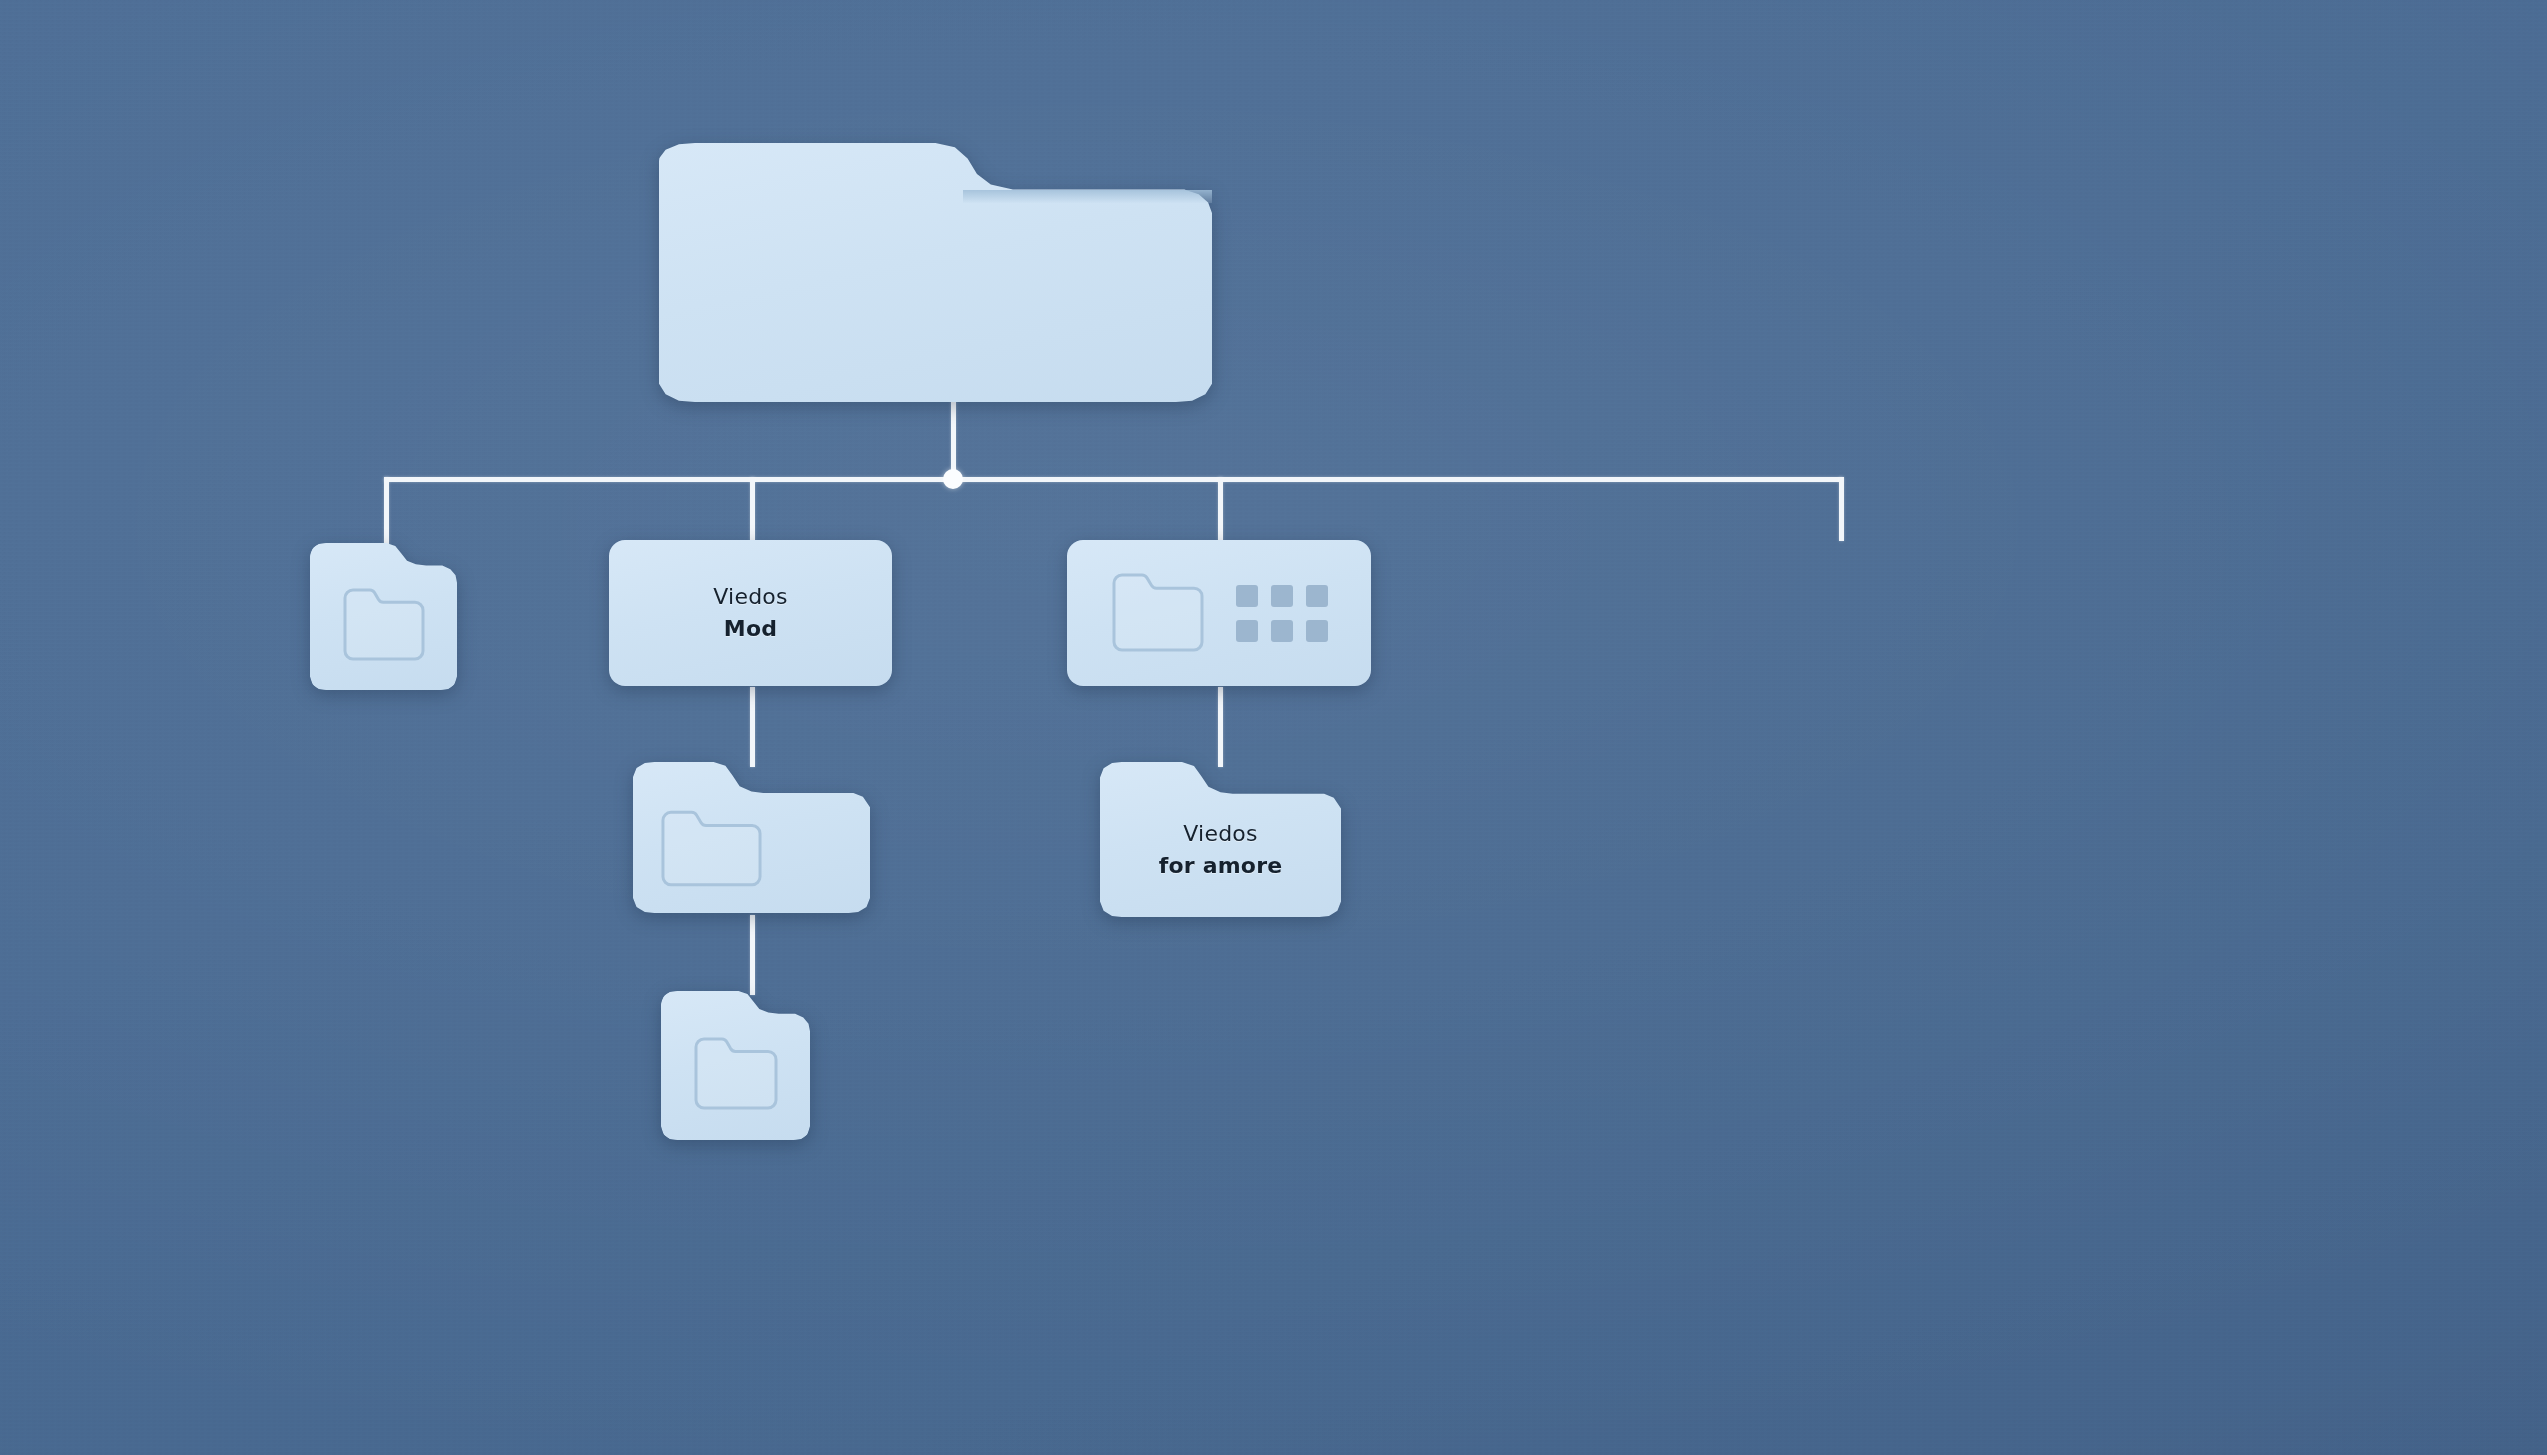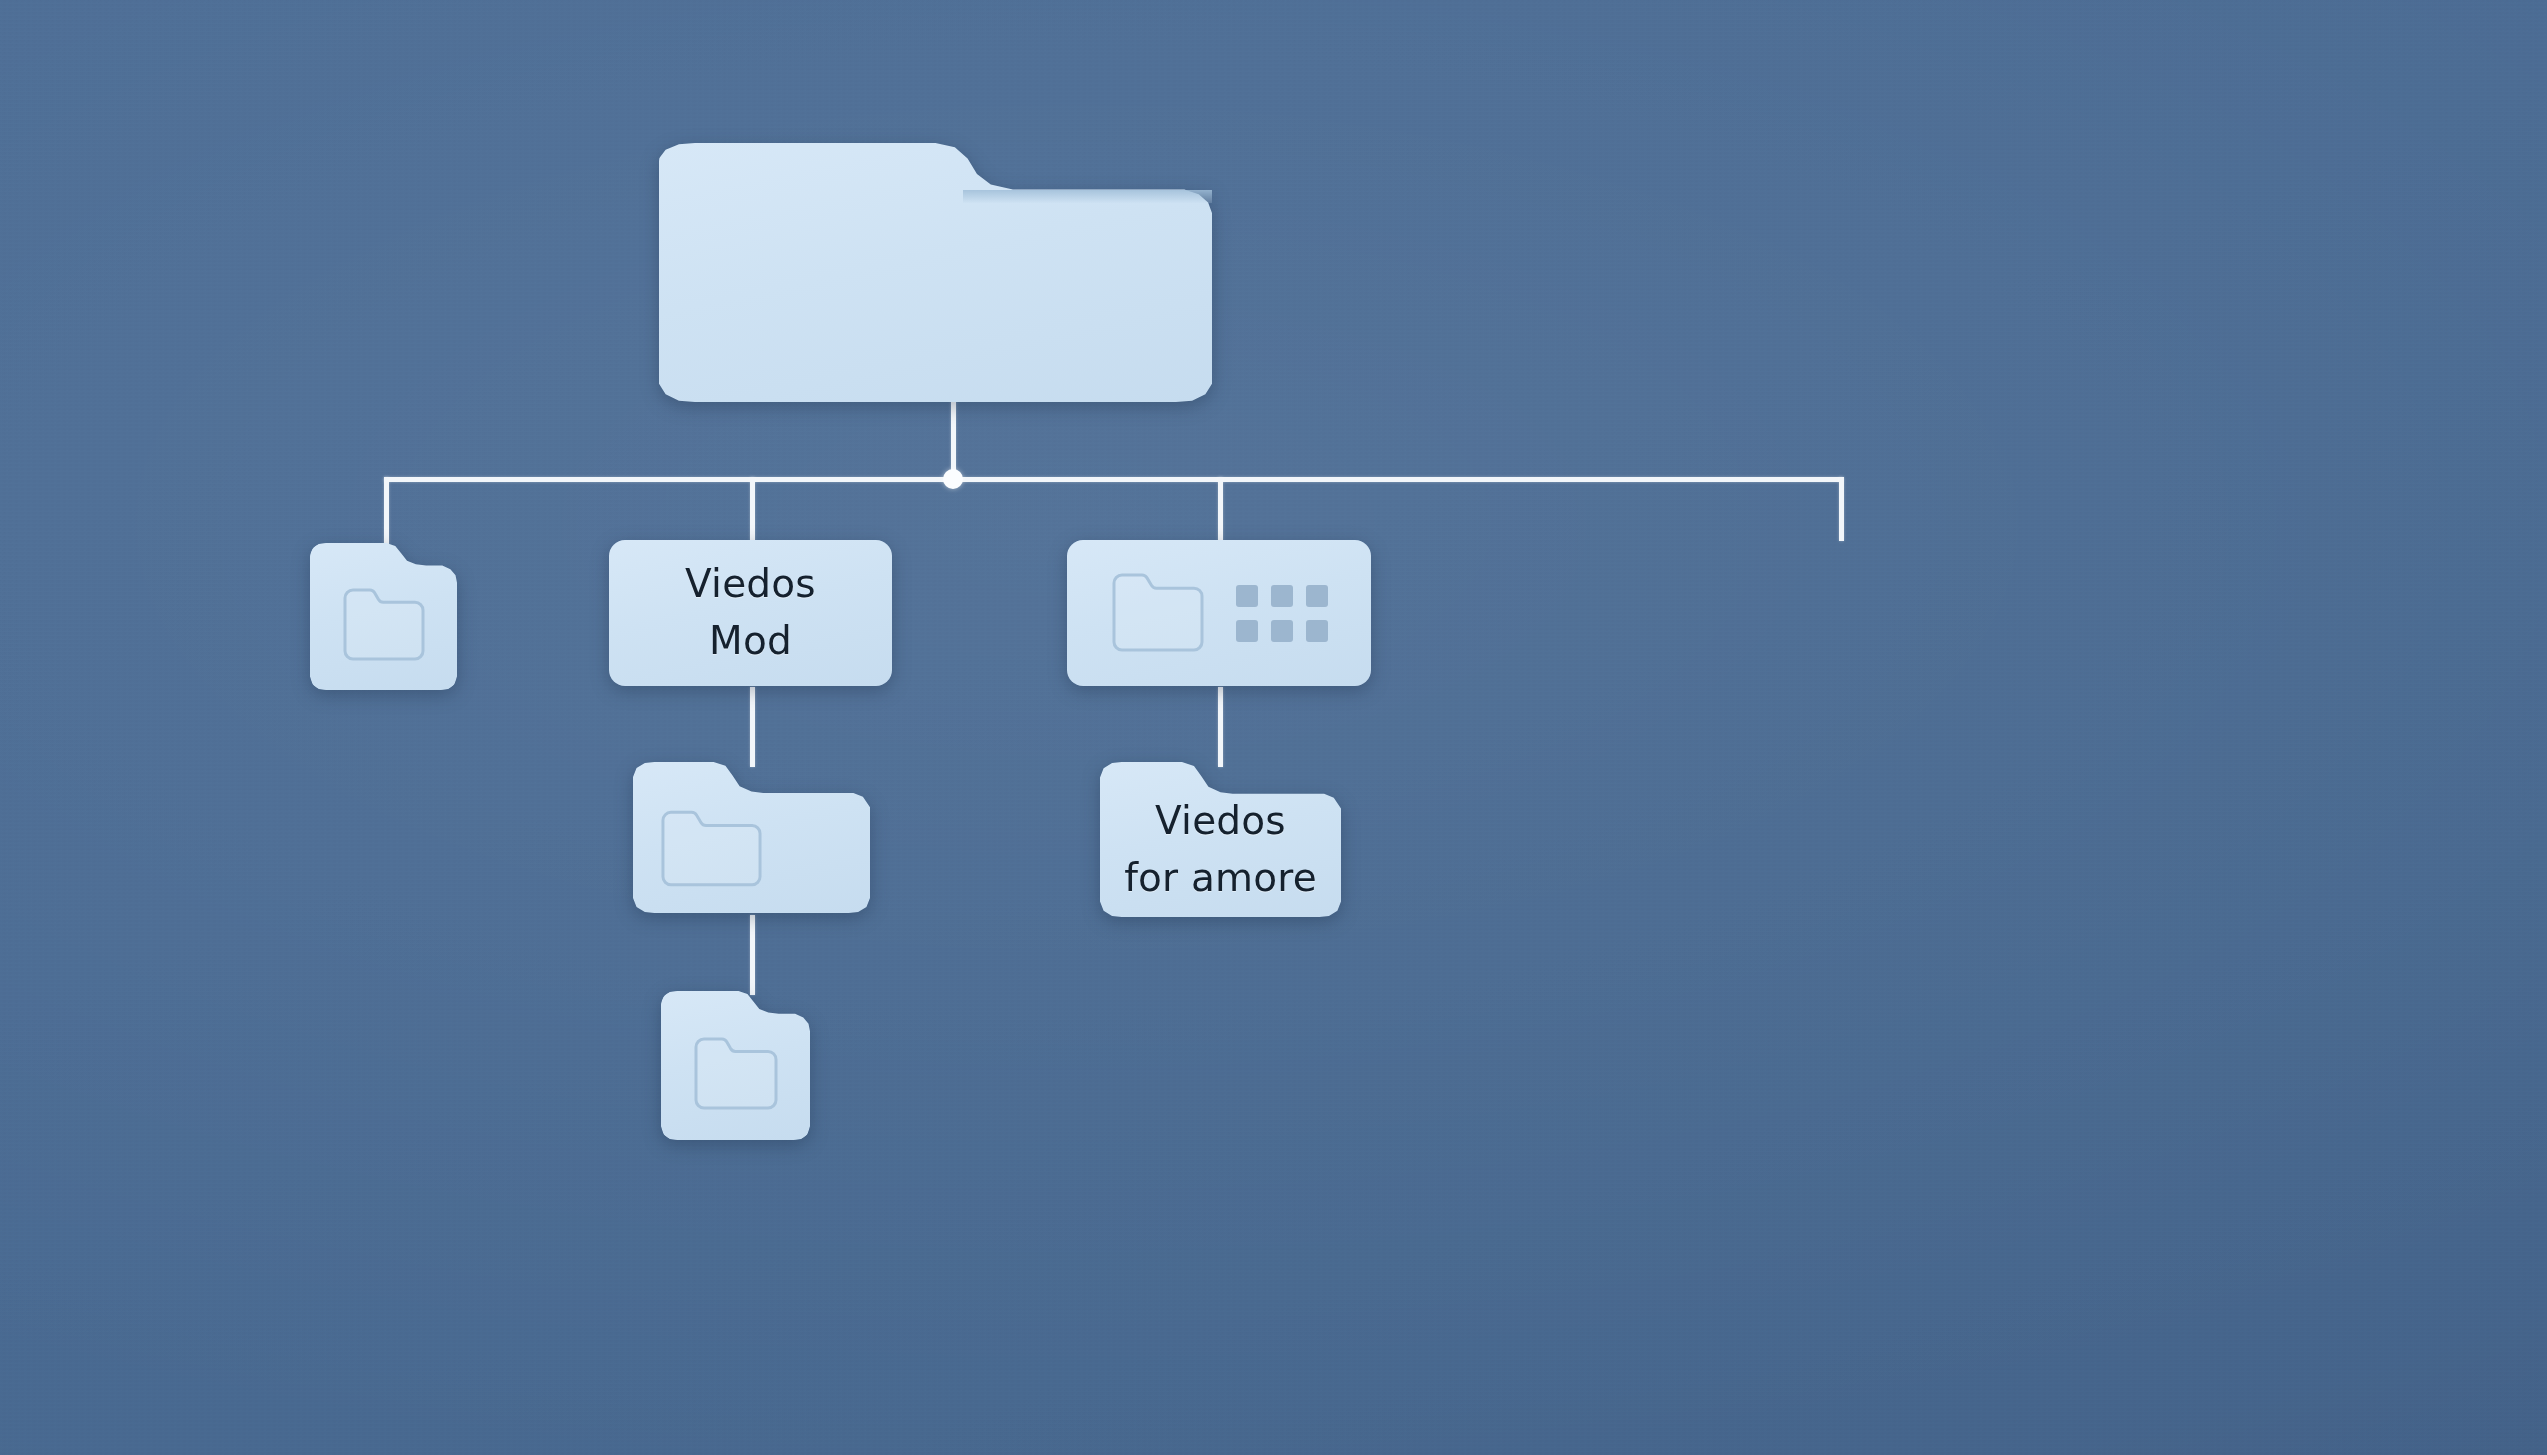"Viedos" .label { font-size: 39px -> 22px }
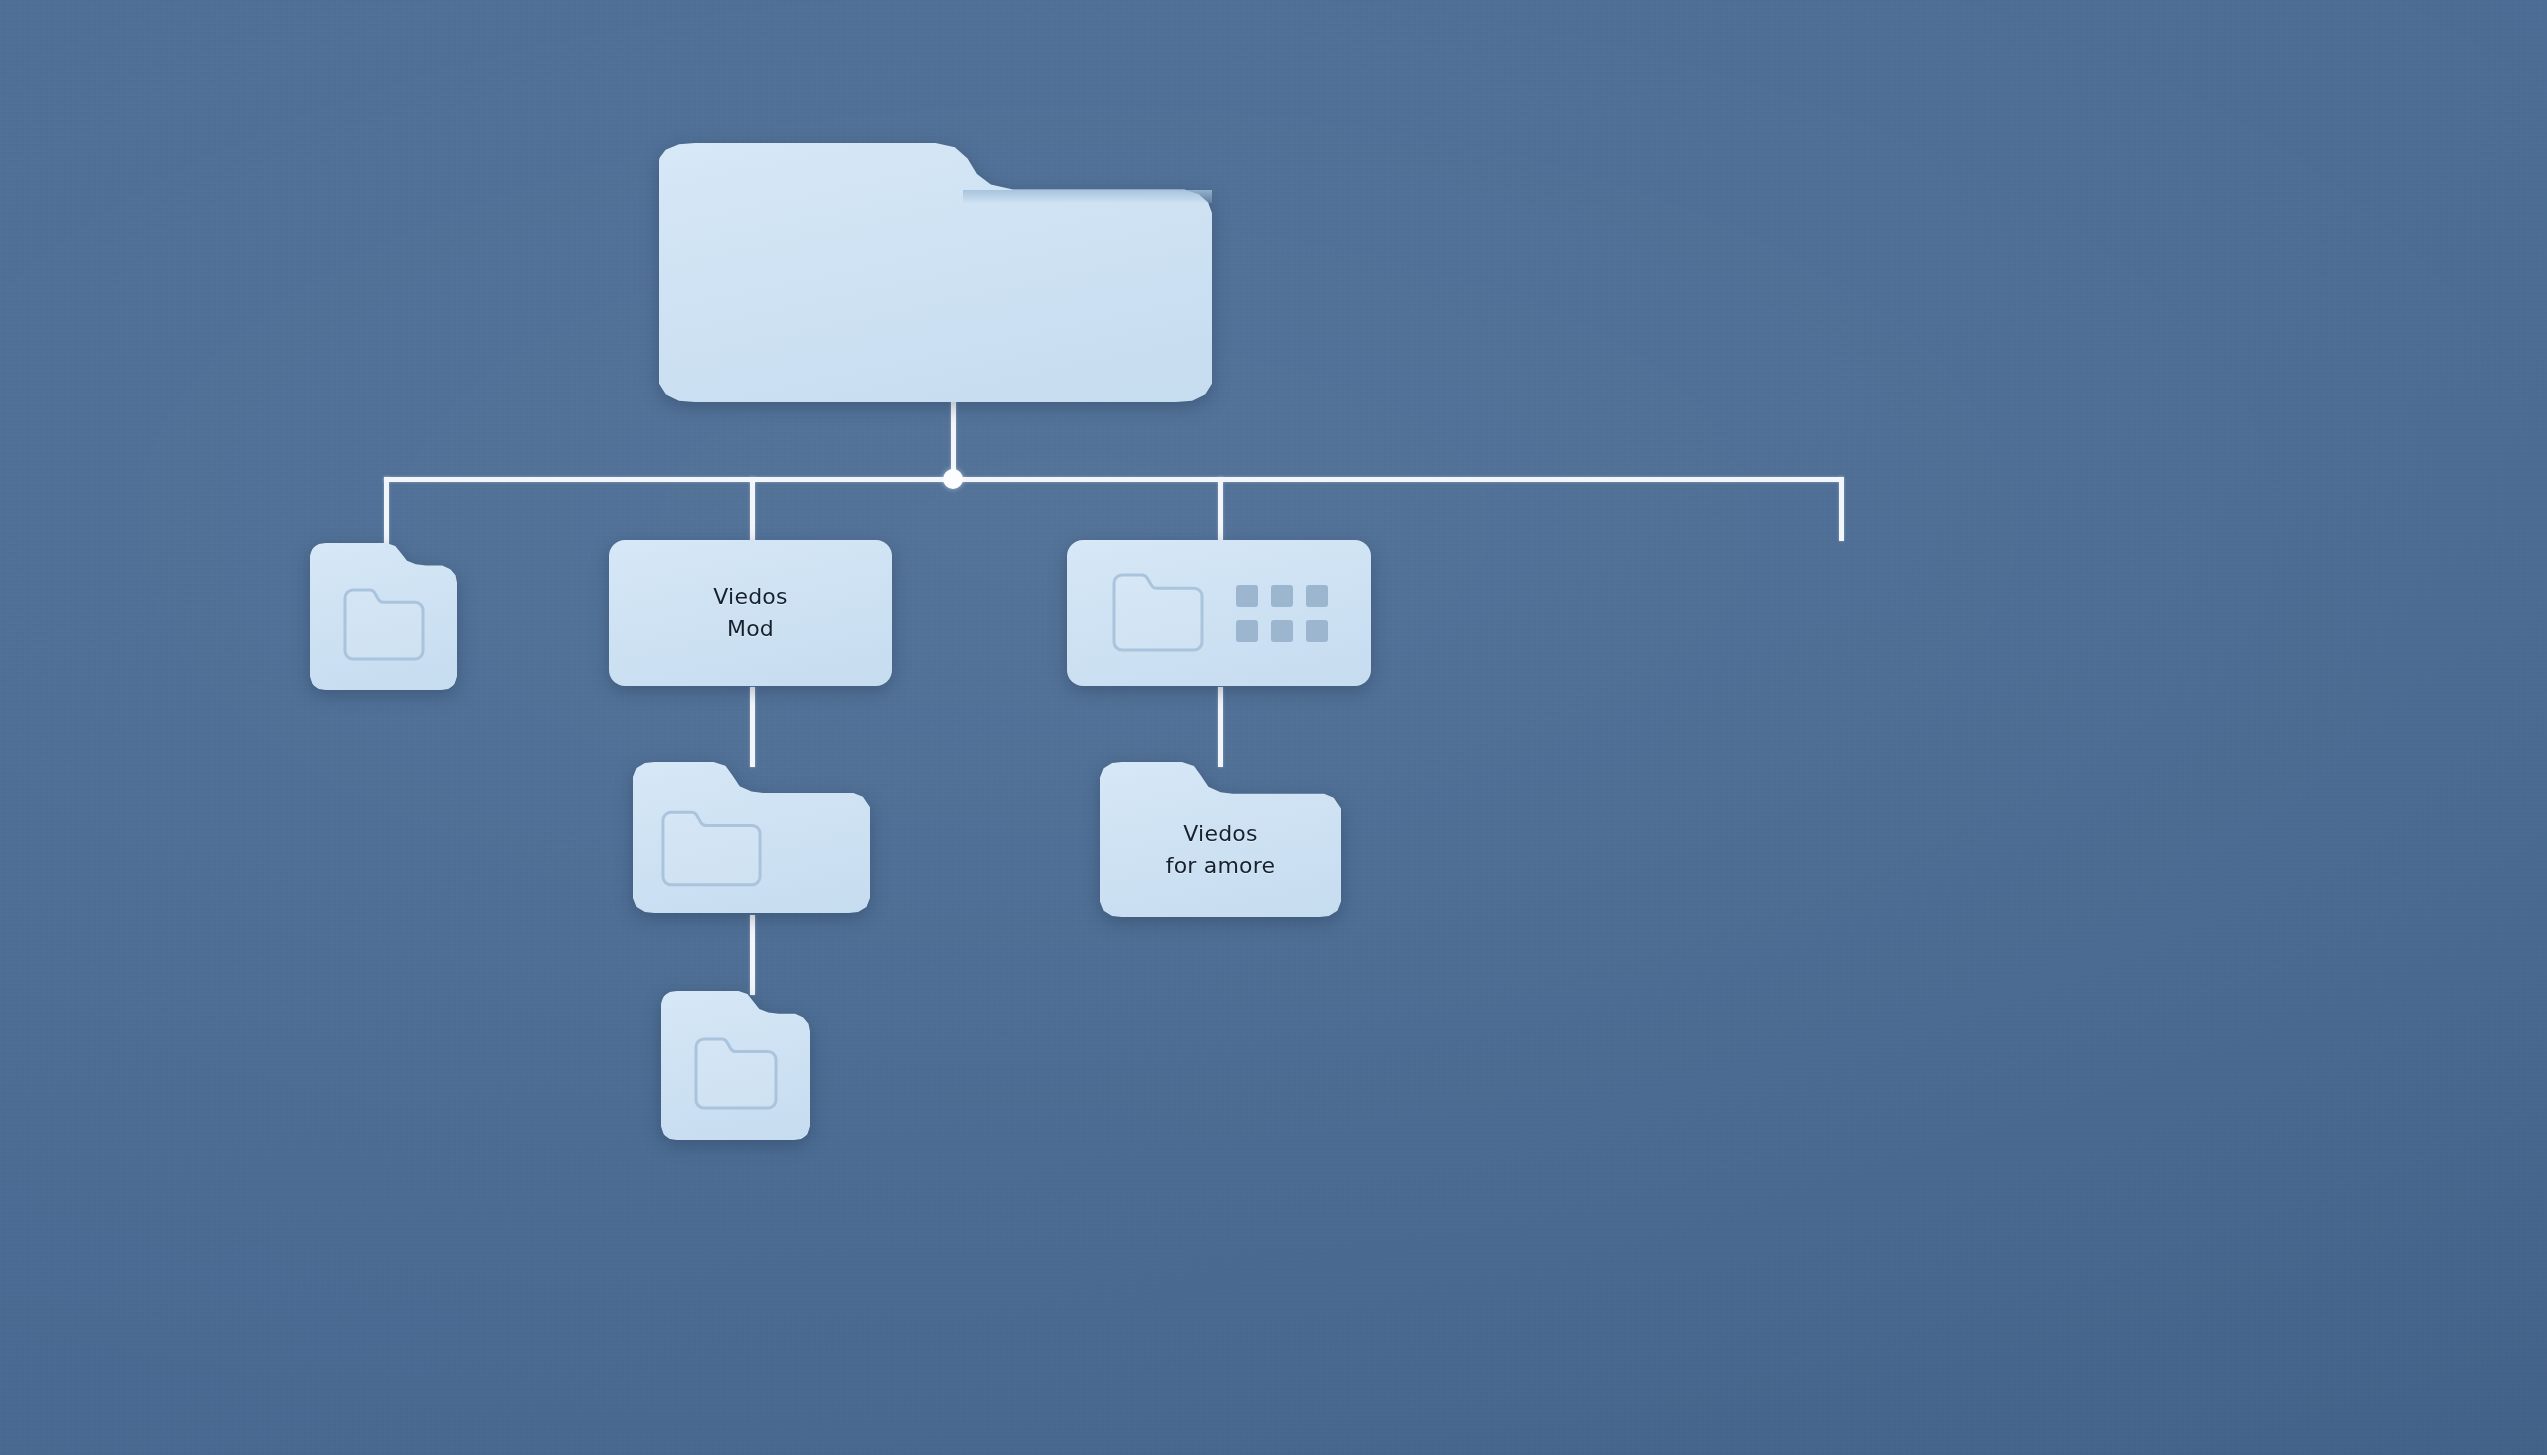"Mod" .label .l2 { font-weight: none -> bold }
